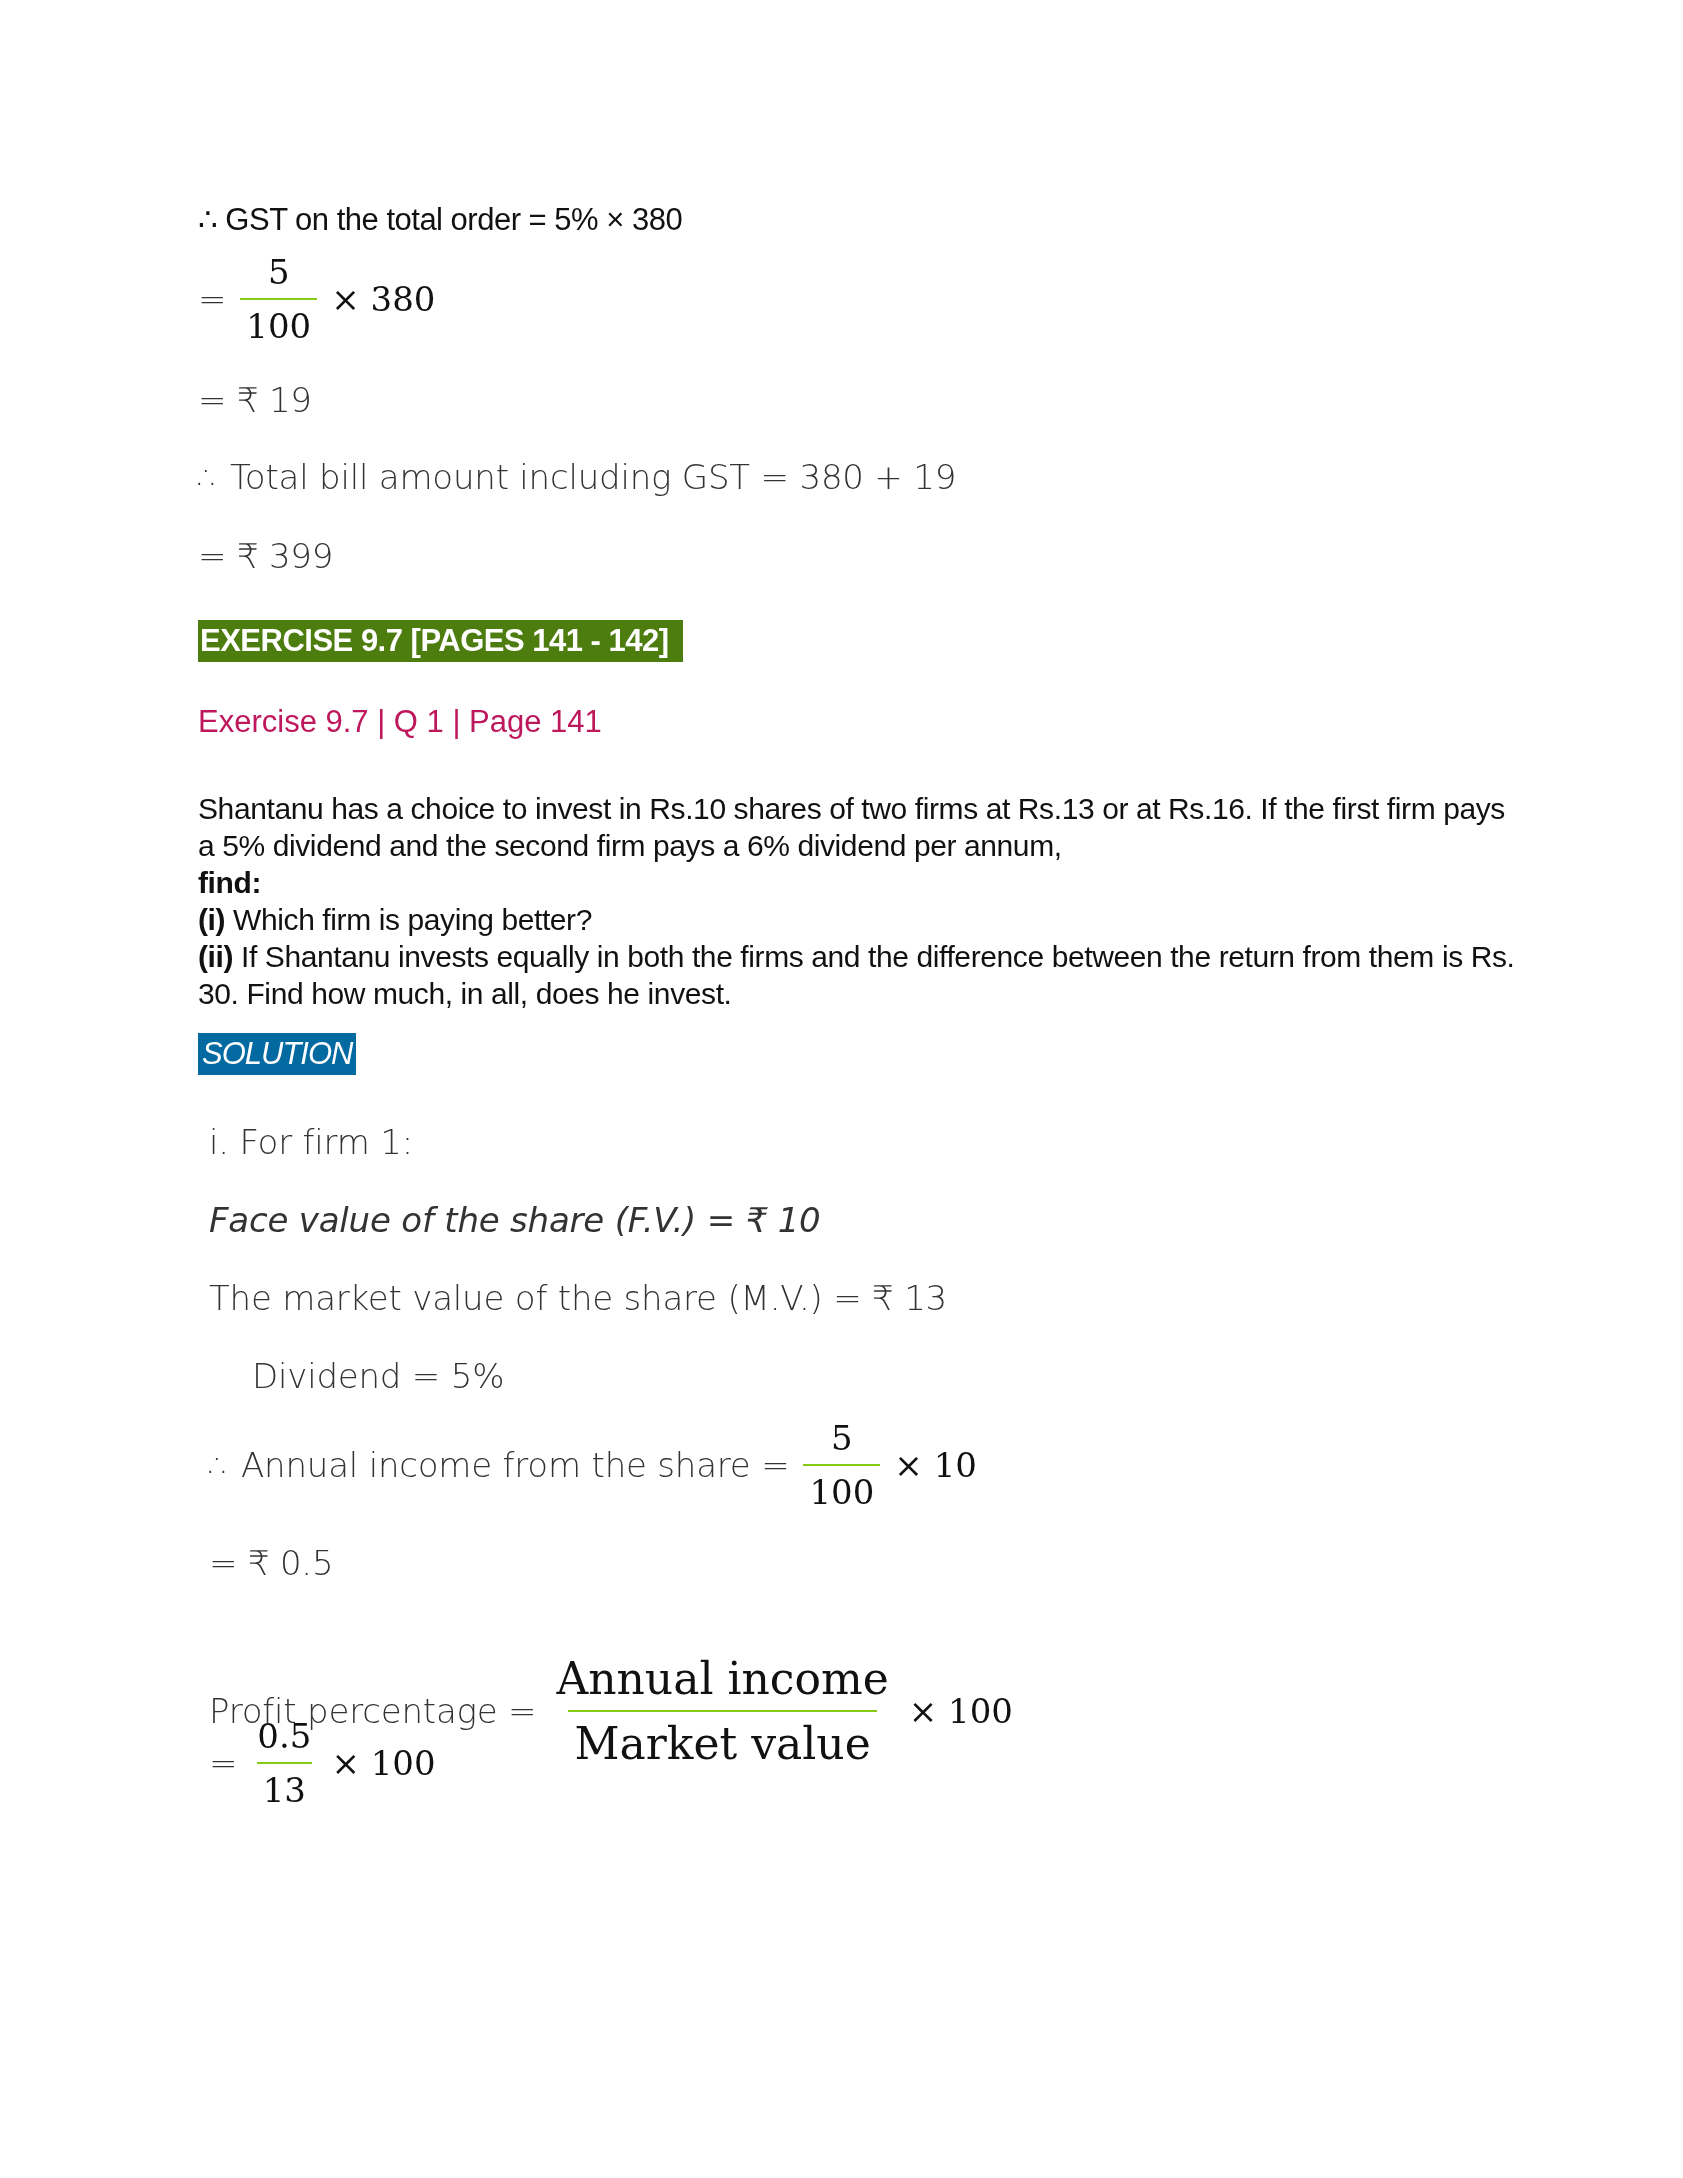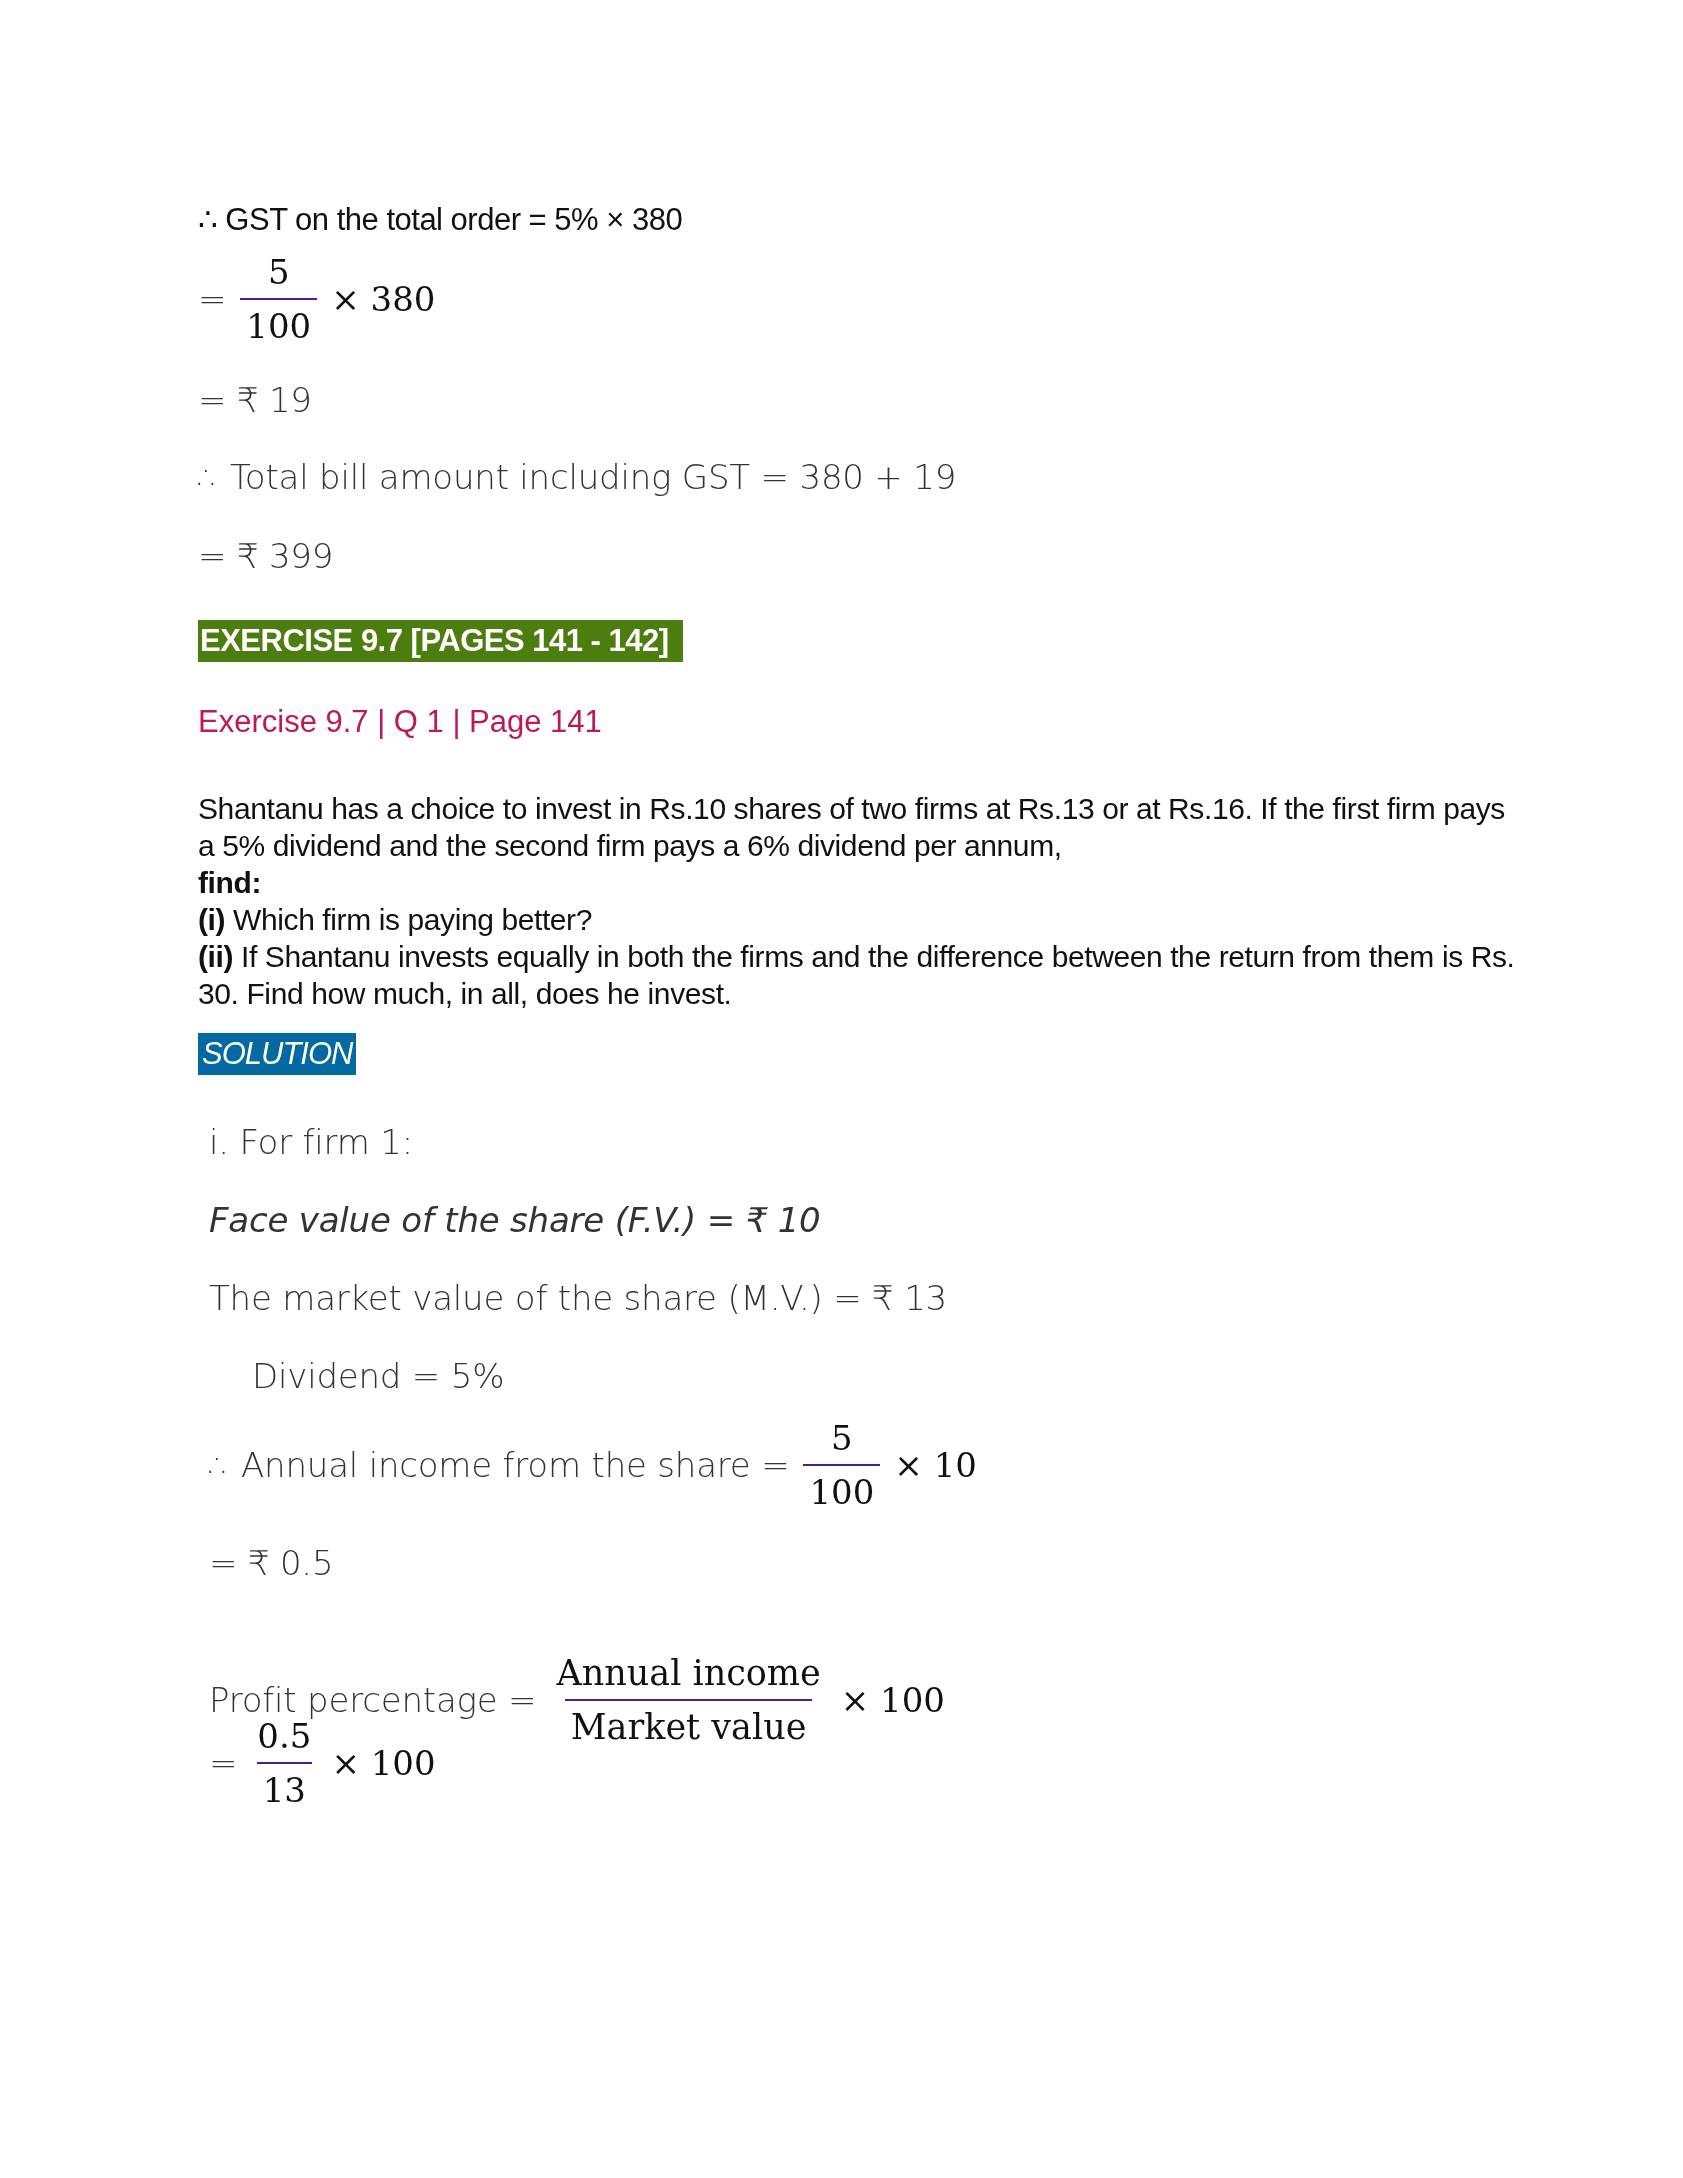"100" .frac .den { border-top: 2px solid #4c1d95 -> 2px solid #84cc16 }
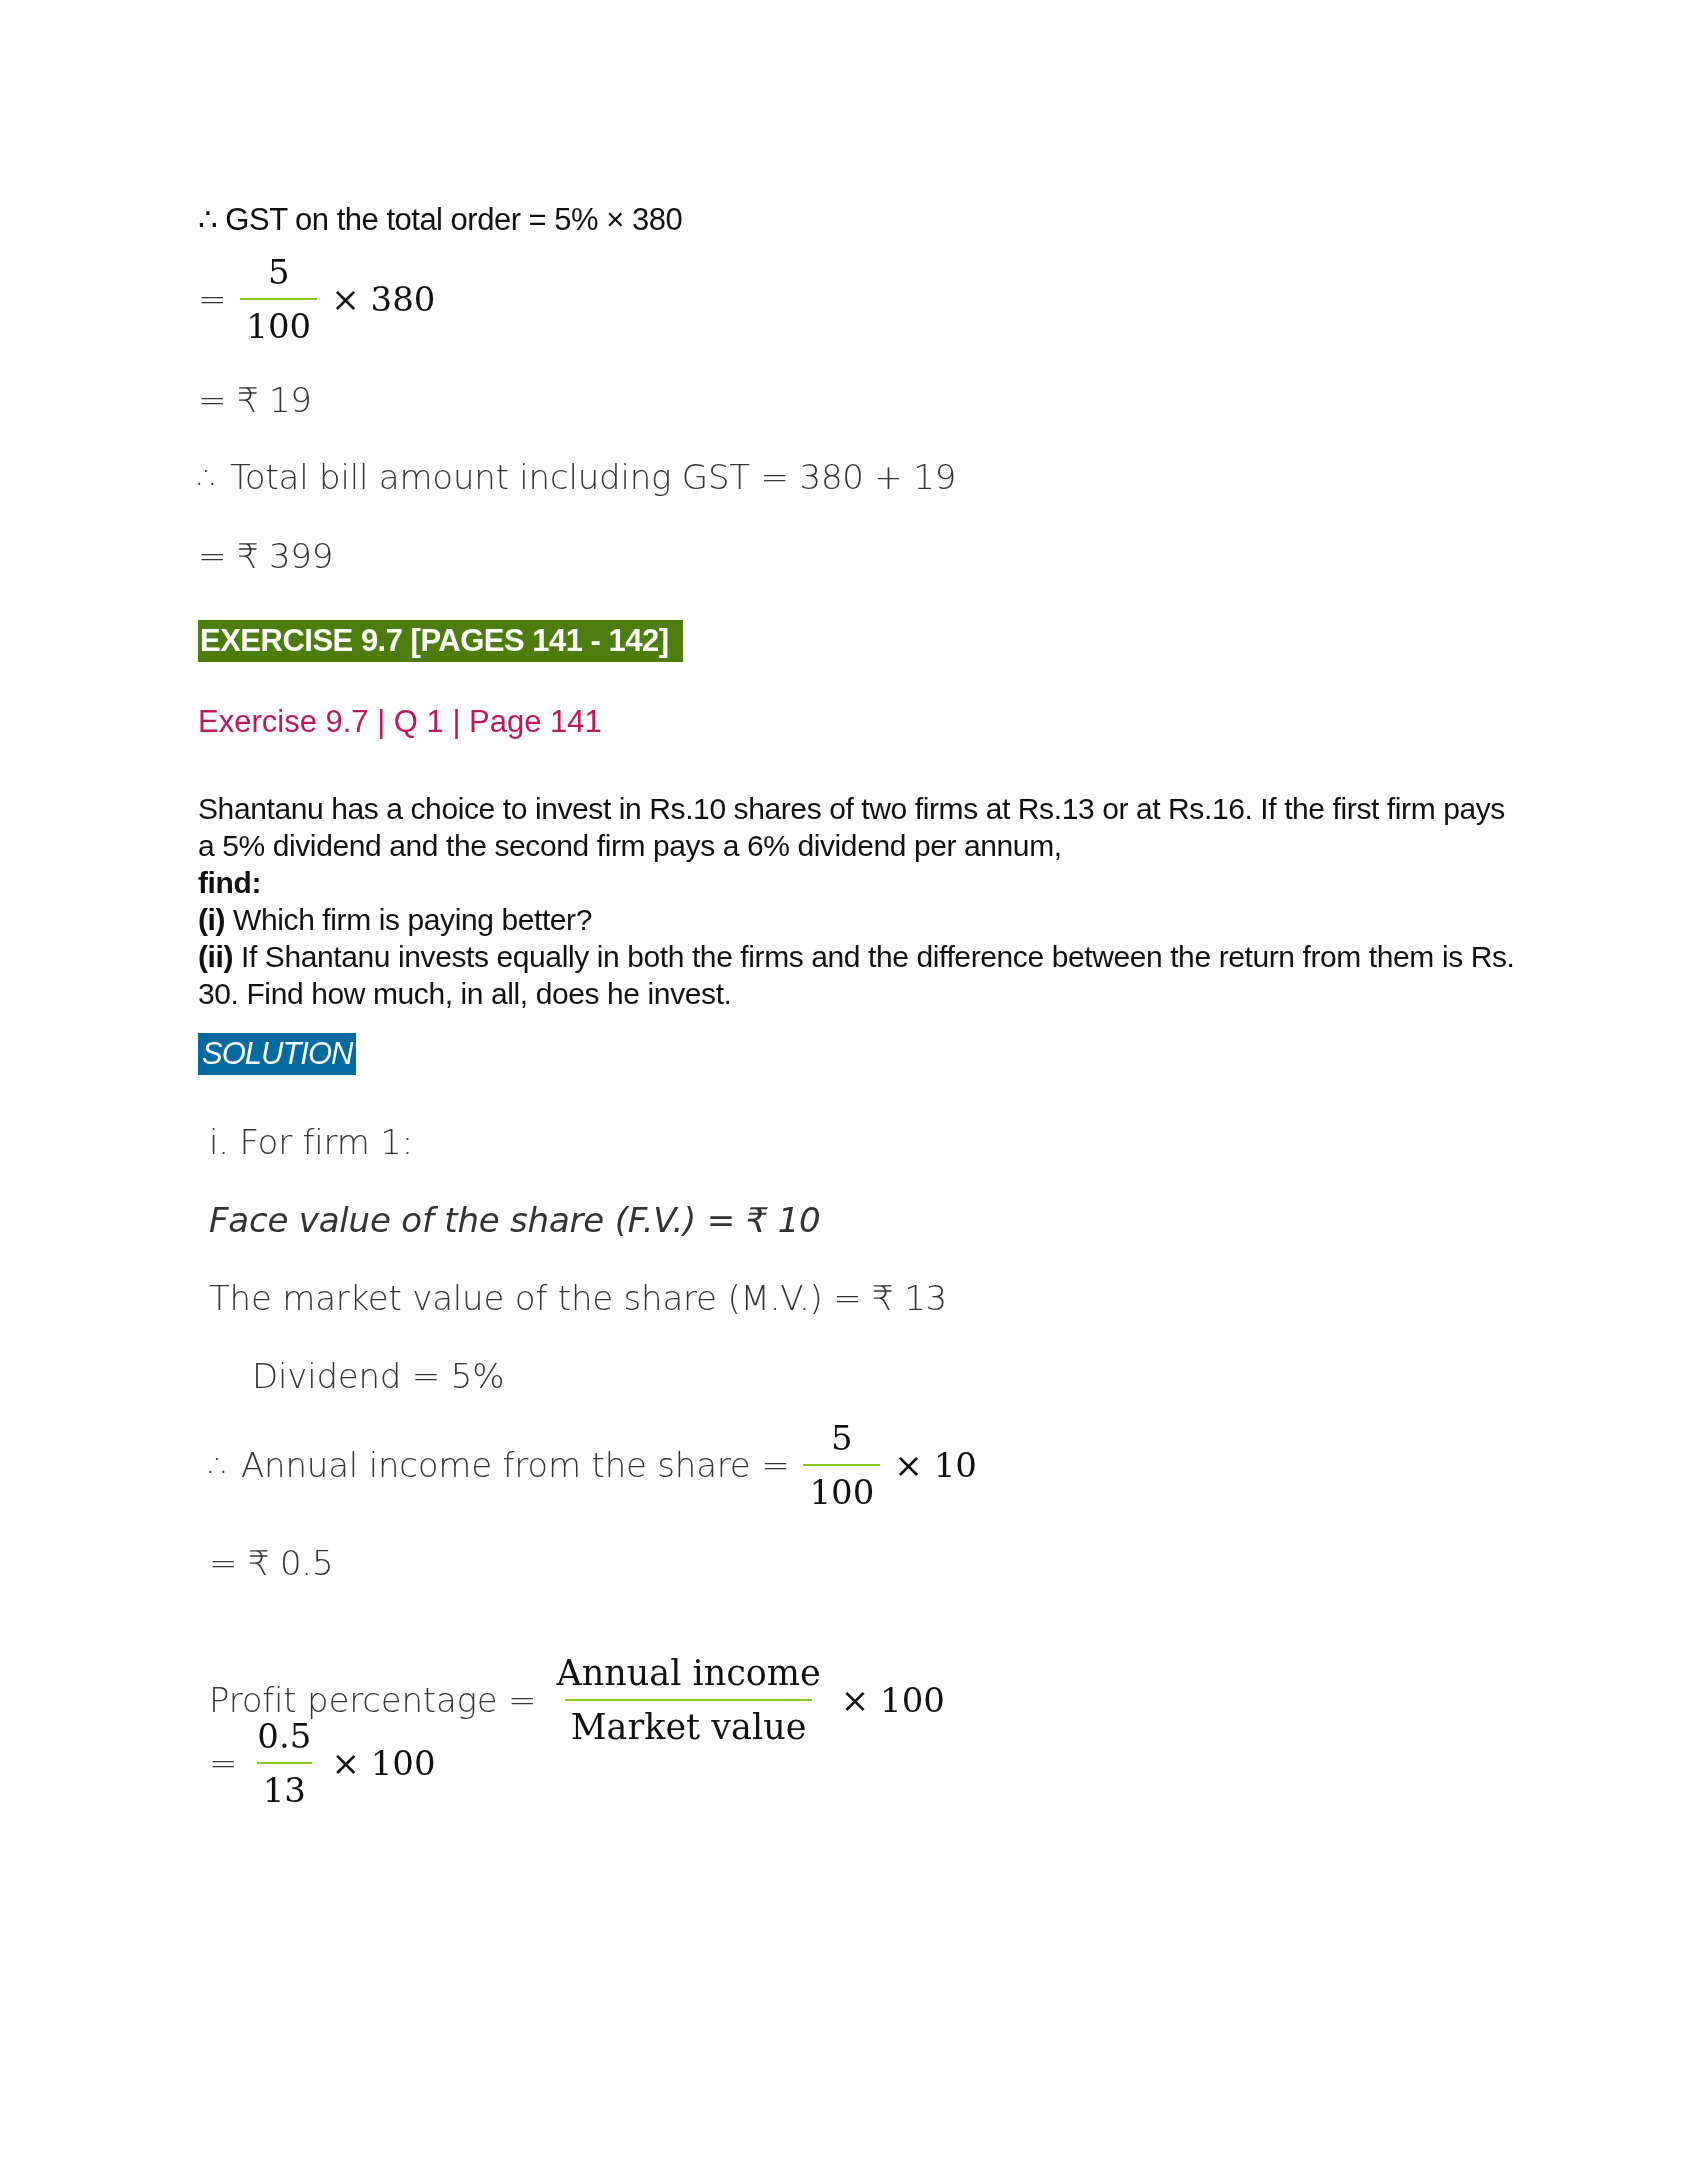"Annual income" span.frac { font-size: 35px -> 44px }
